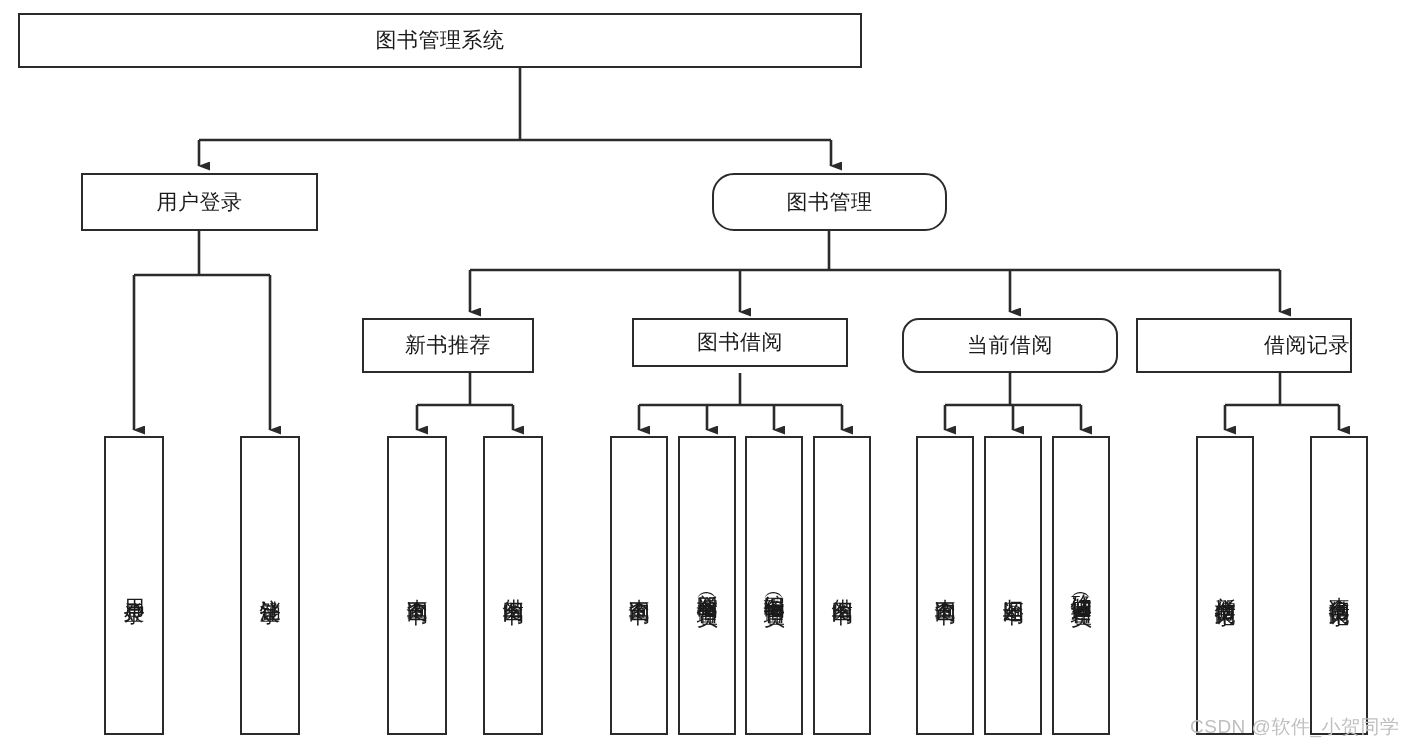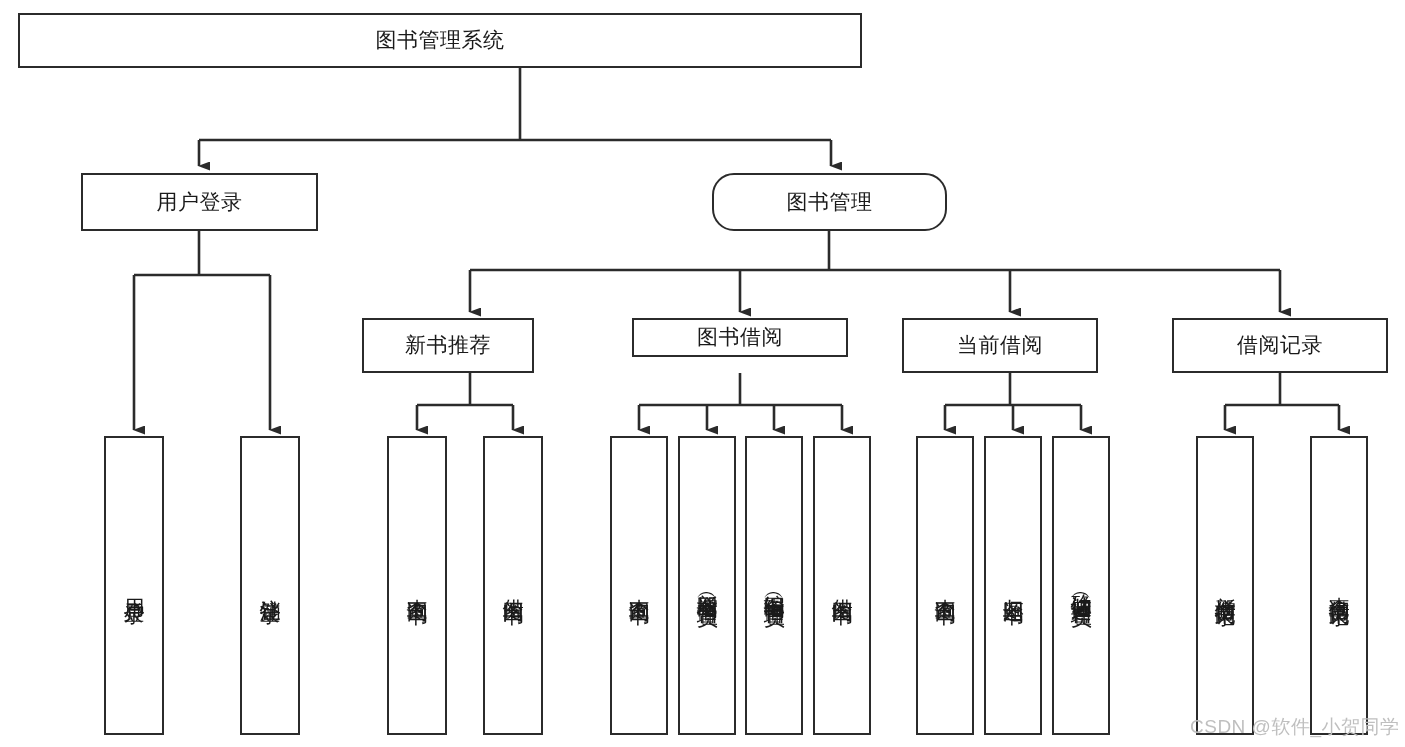"图书借阅" div.node { height: 39px -> 49px }
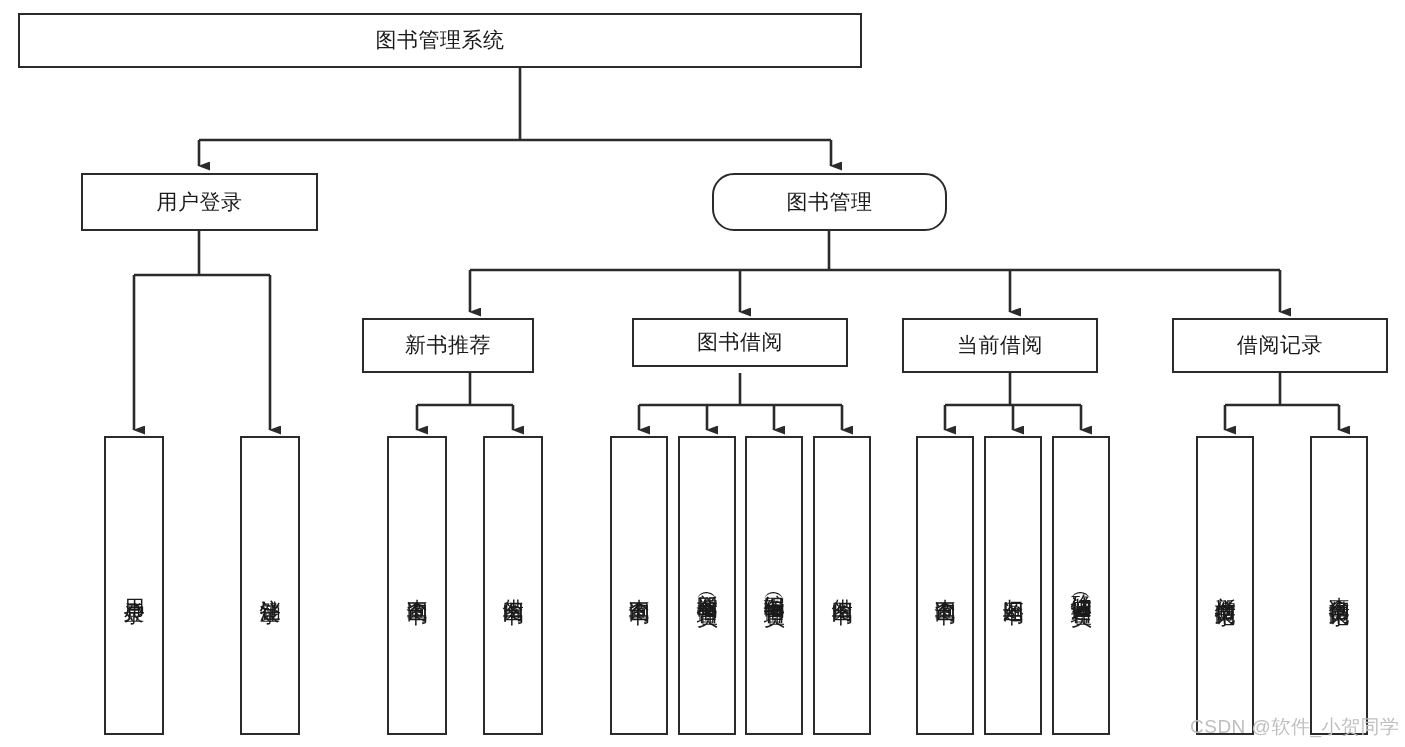"当前借阅" div.node { border-radius: none -> 17px; width: 196px -> 216px }
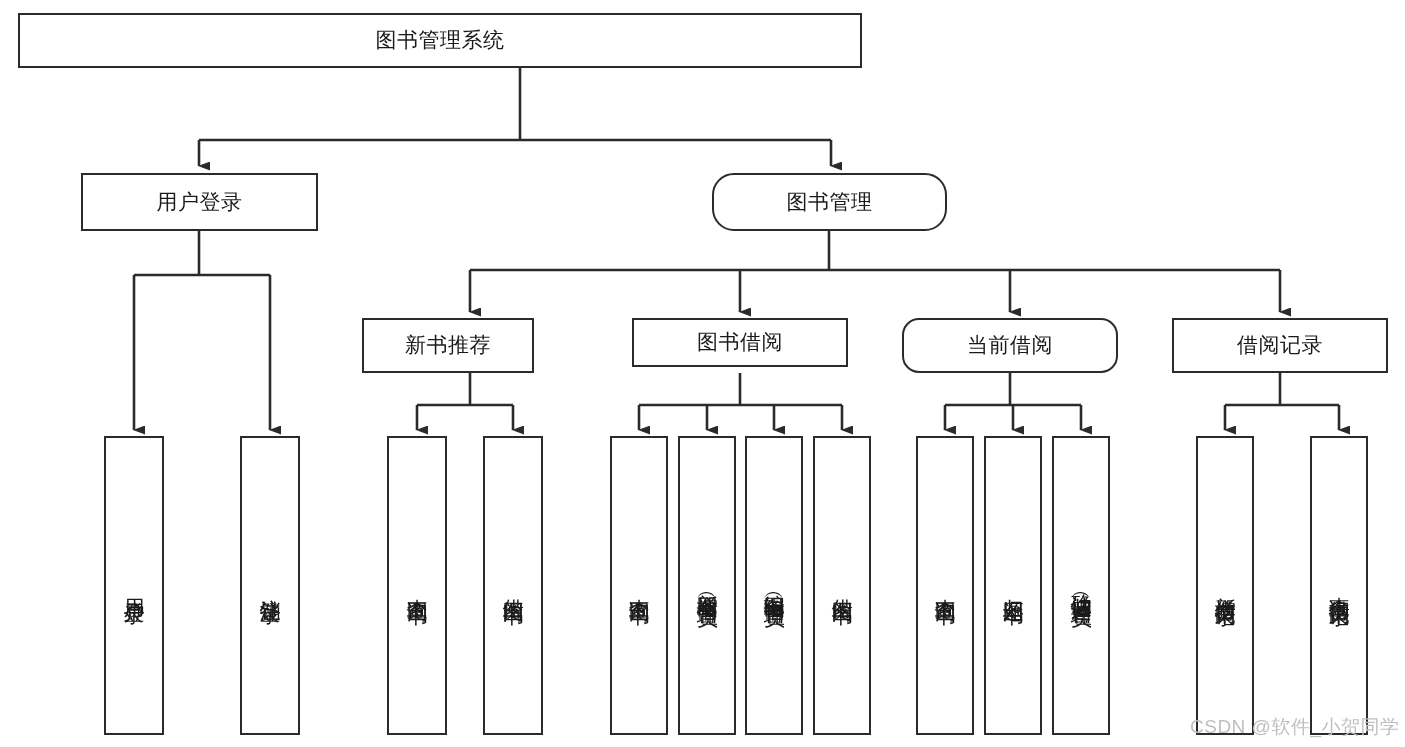"借阅记录" div.node { justify-content: none -> flex-end; left: 1172px -> 1136px }
